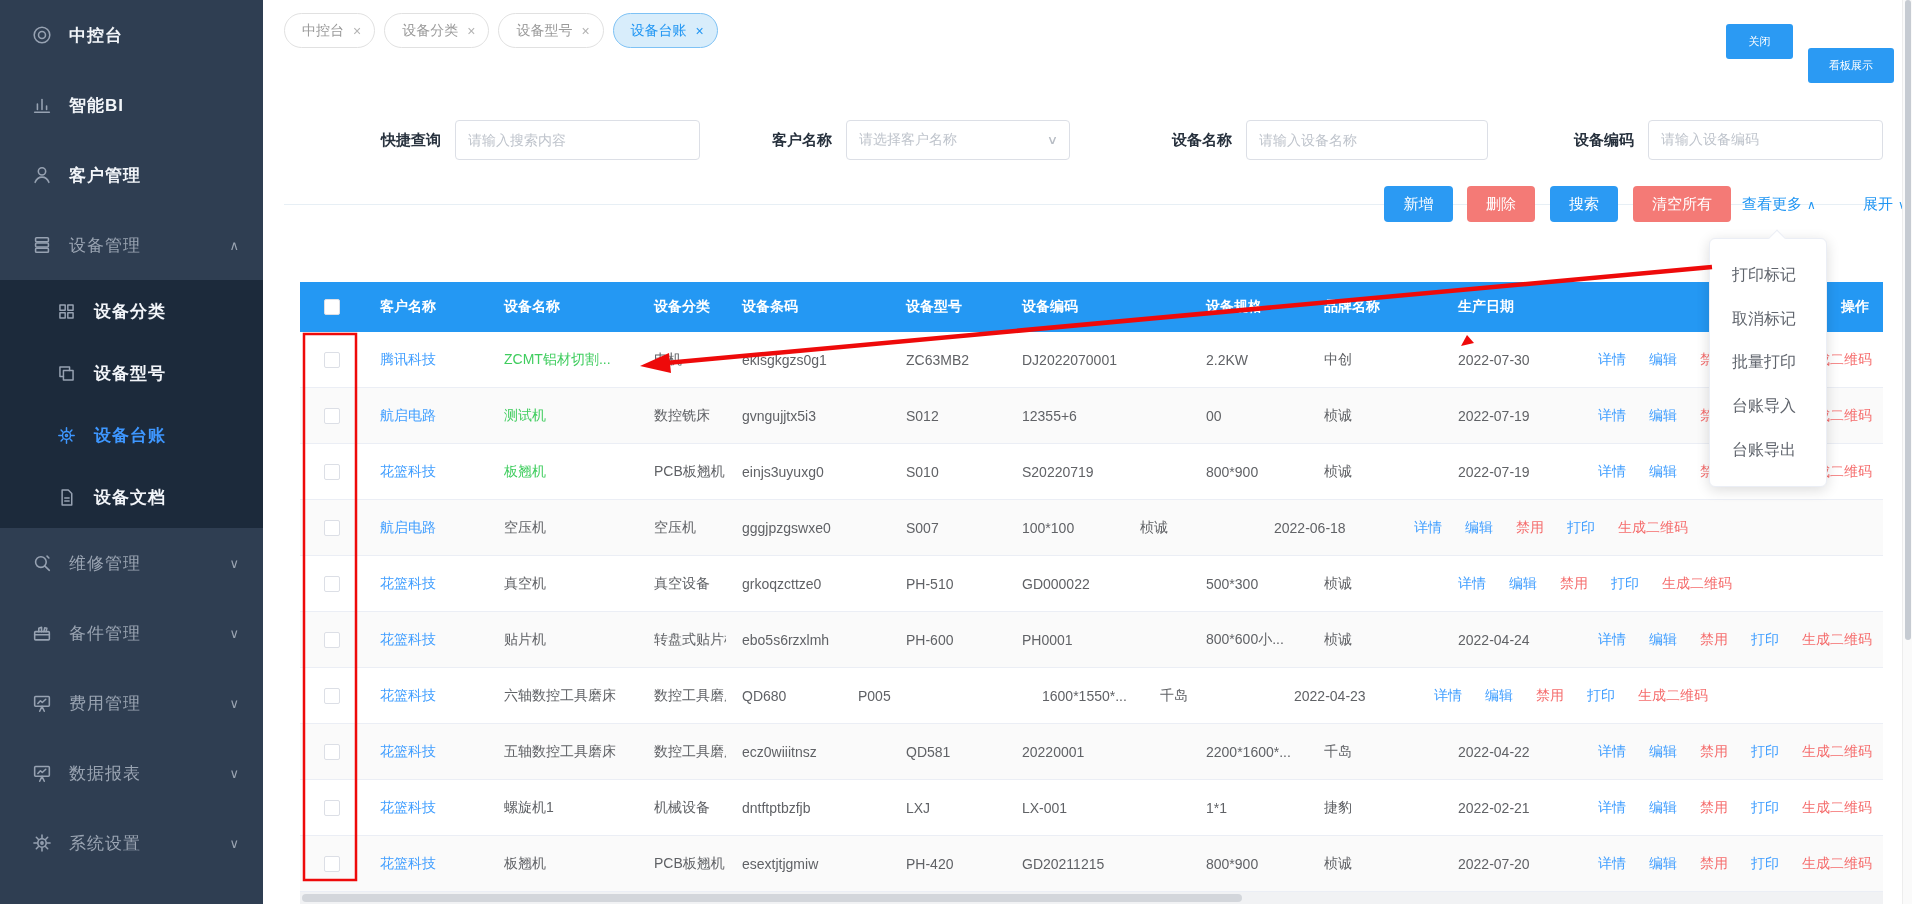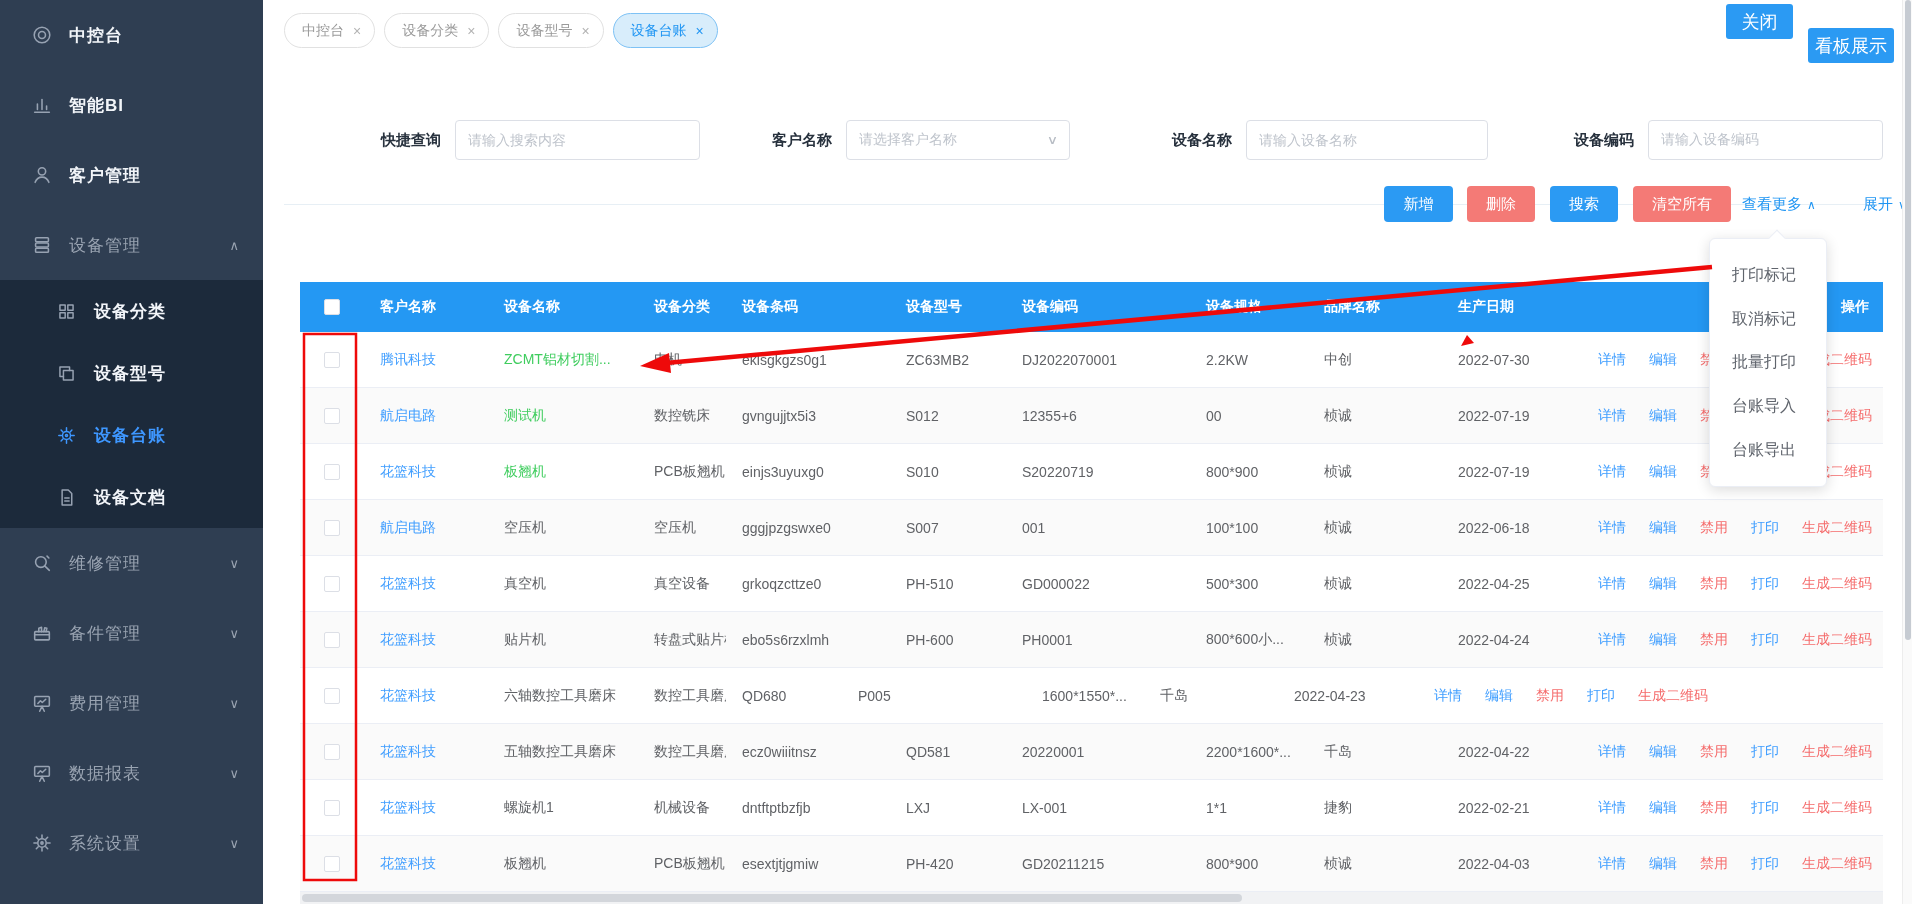"关闭" .top-btn { font-size: 18px -> 11px; top: 4px -> 24px }
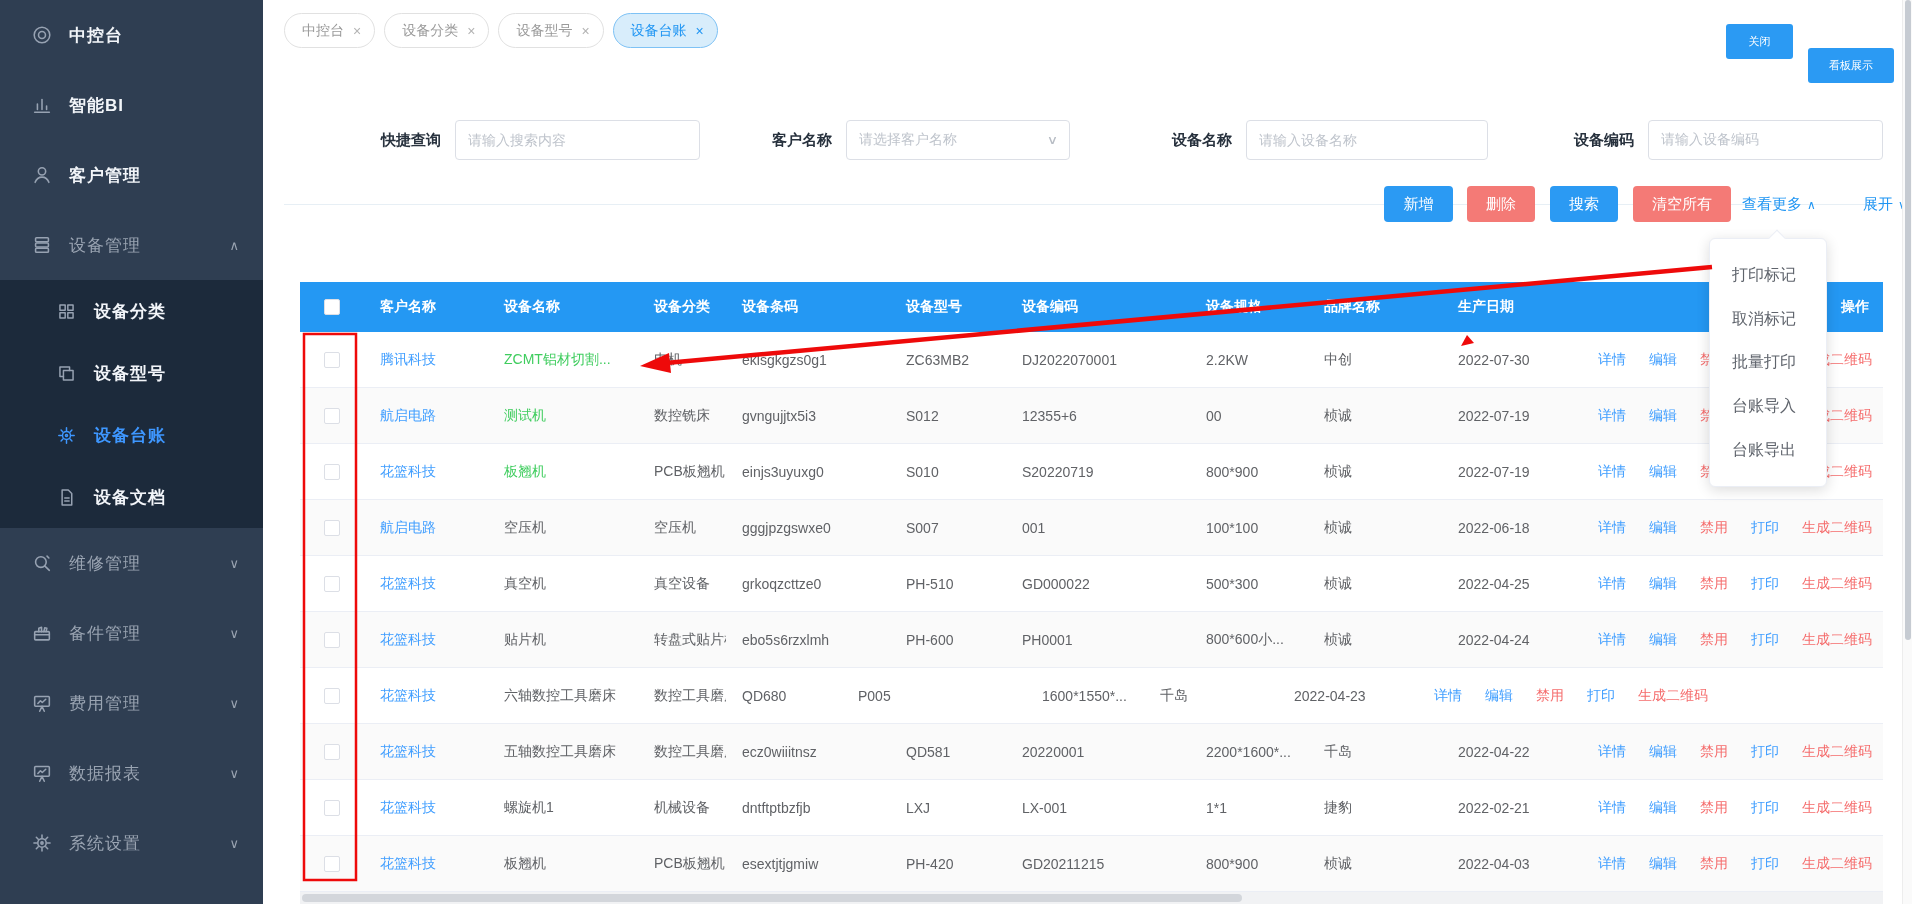"001" div.td { html: <div>001</div> -> none }
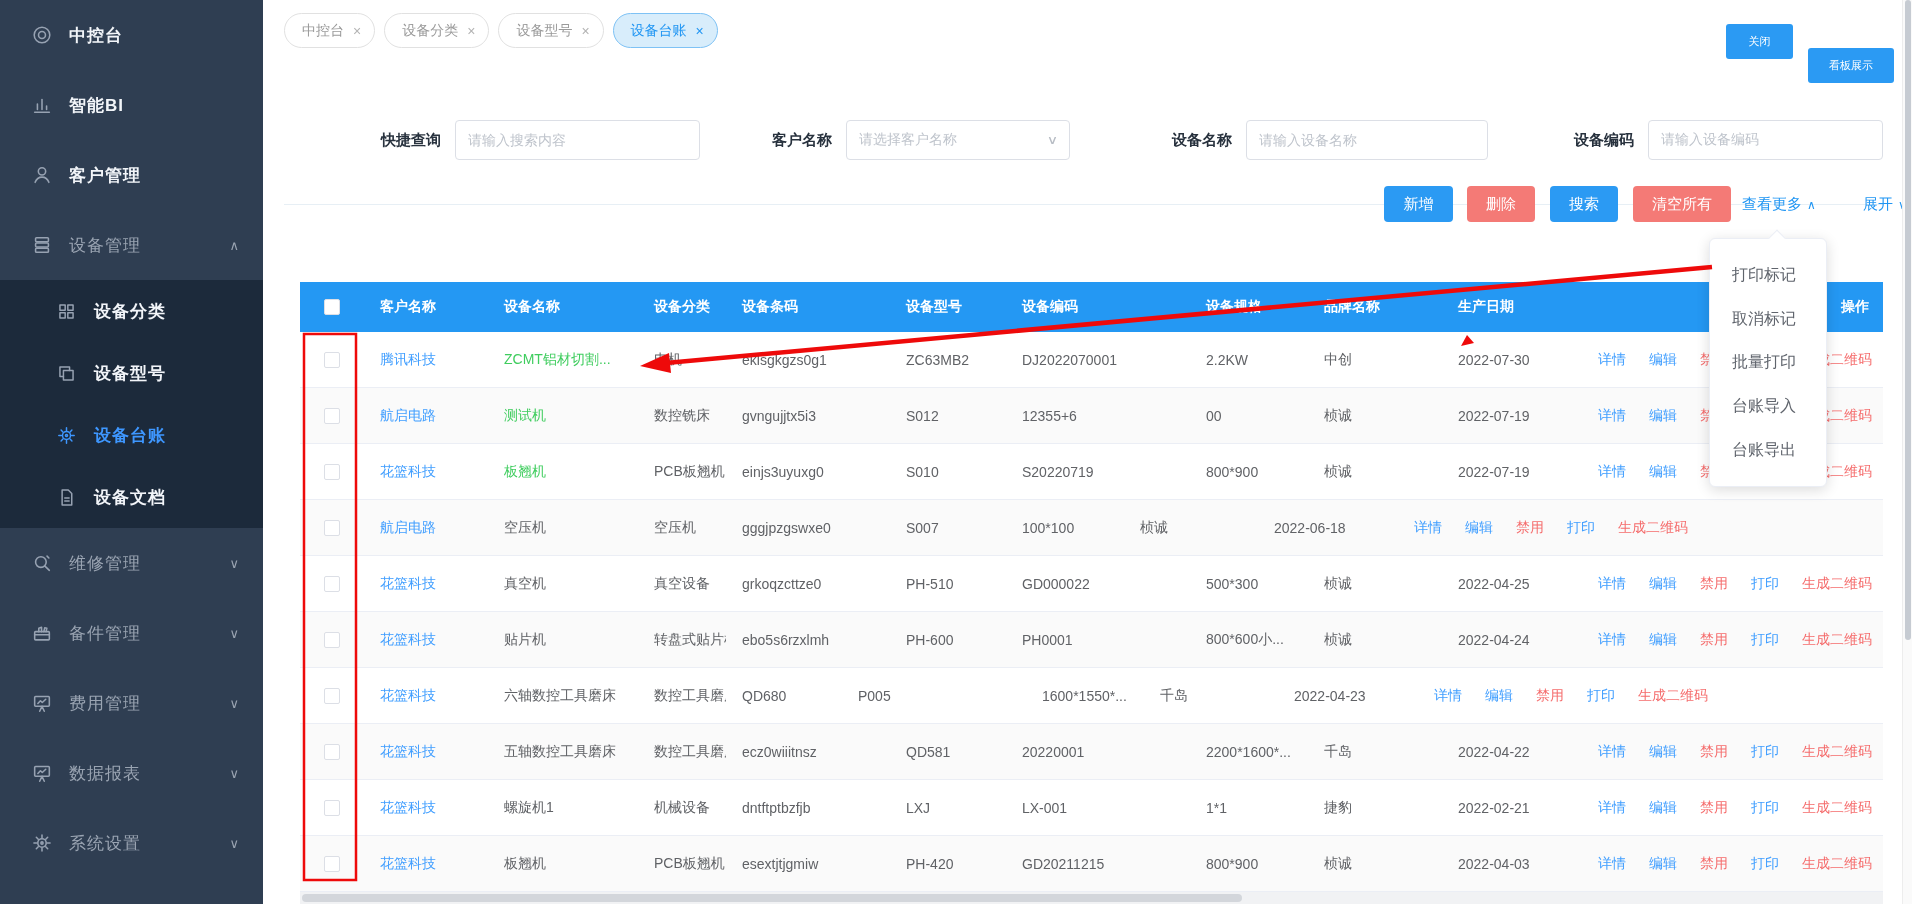"2022-04-25" div.td { html: <div>2022-04-25</div> -> none }
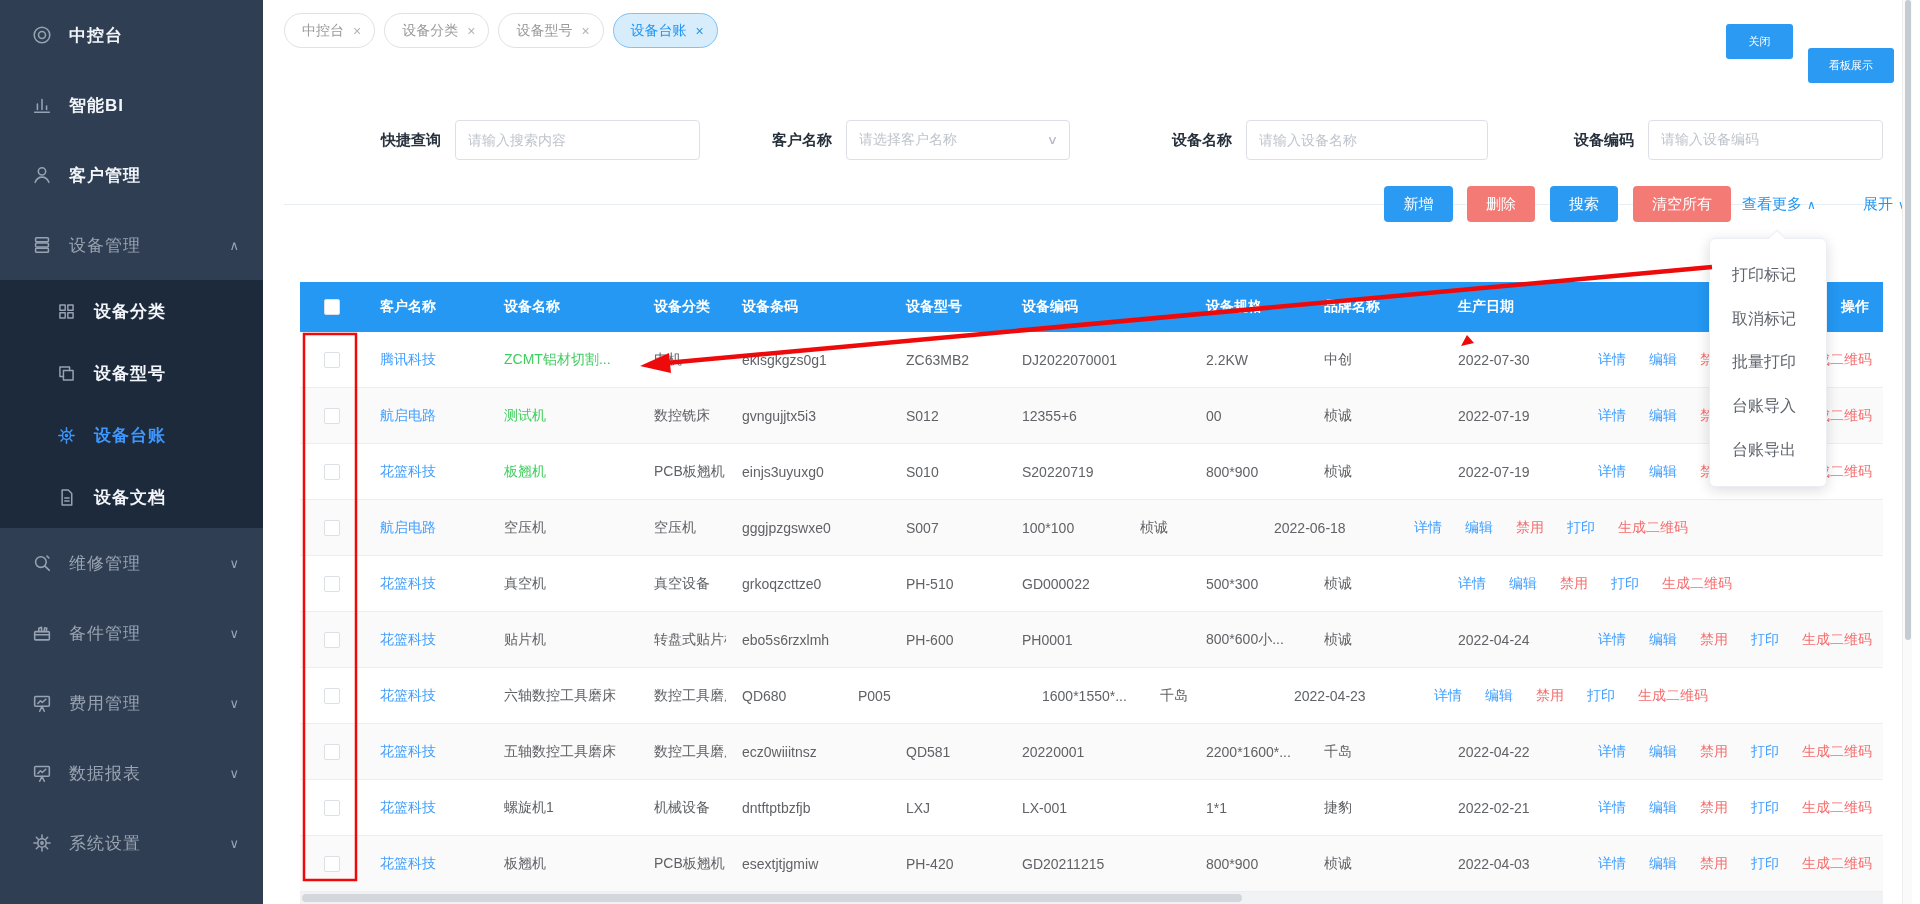"2022-04-03" div.td { text: 2022-04-03 -> 2022-07-20 }
